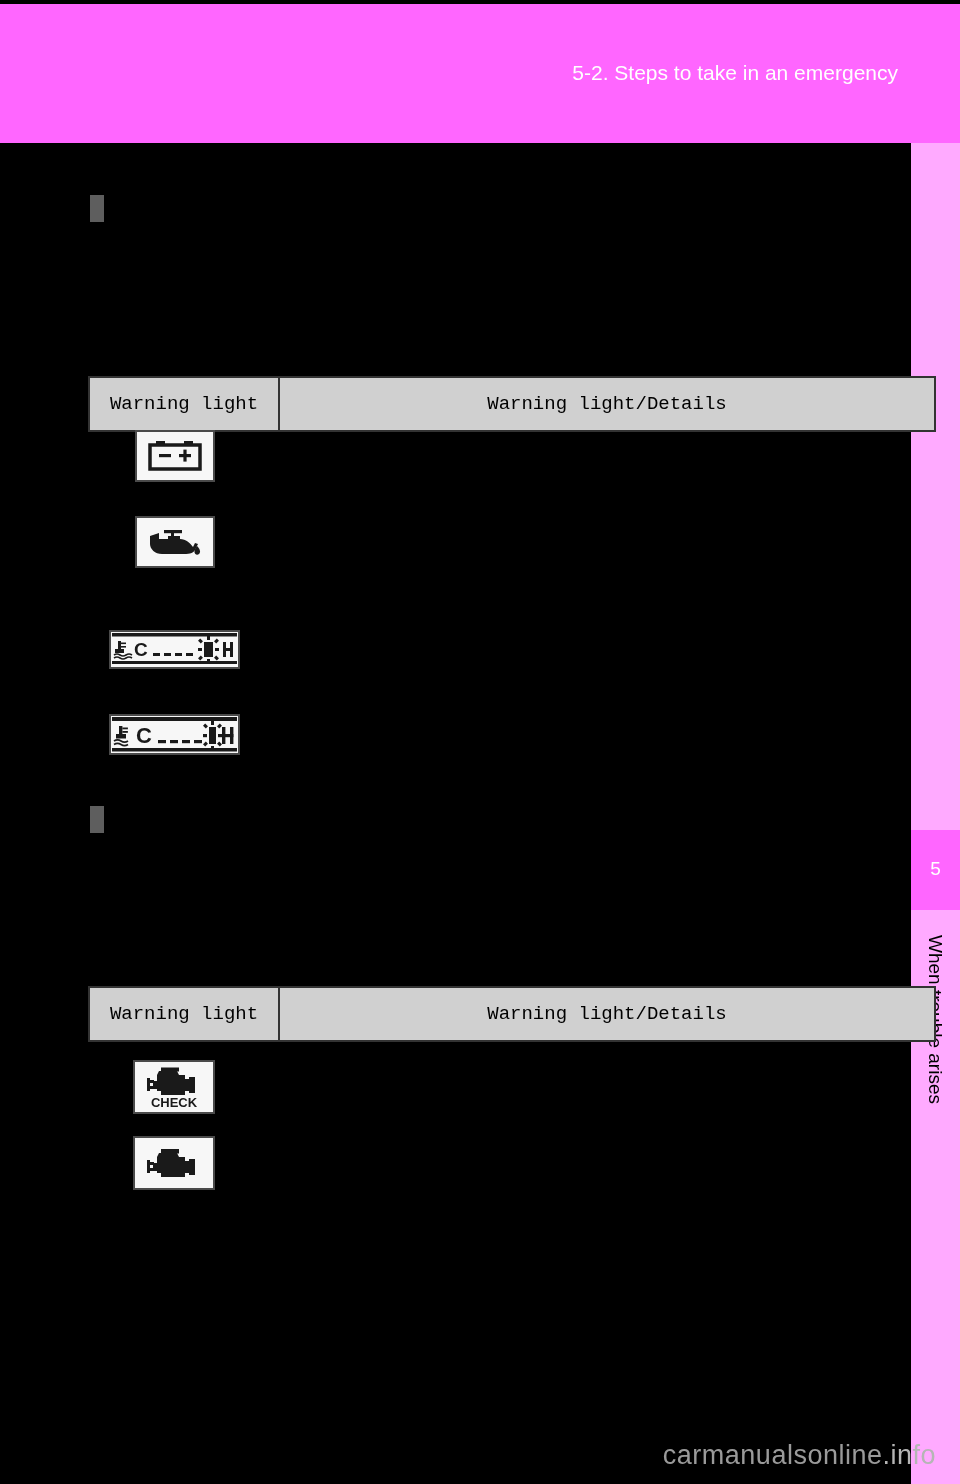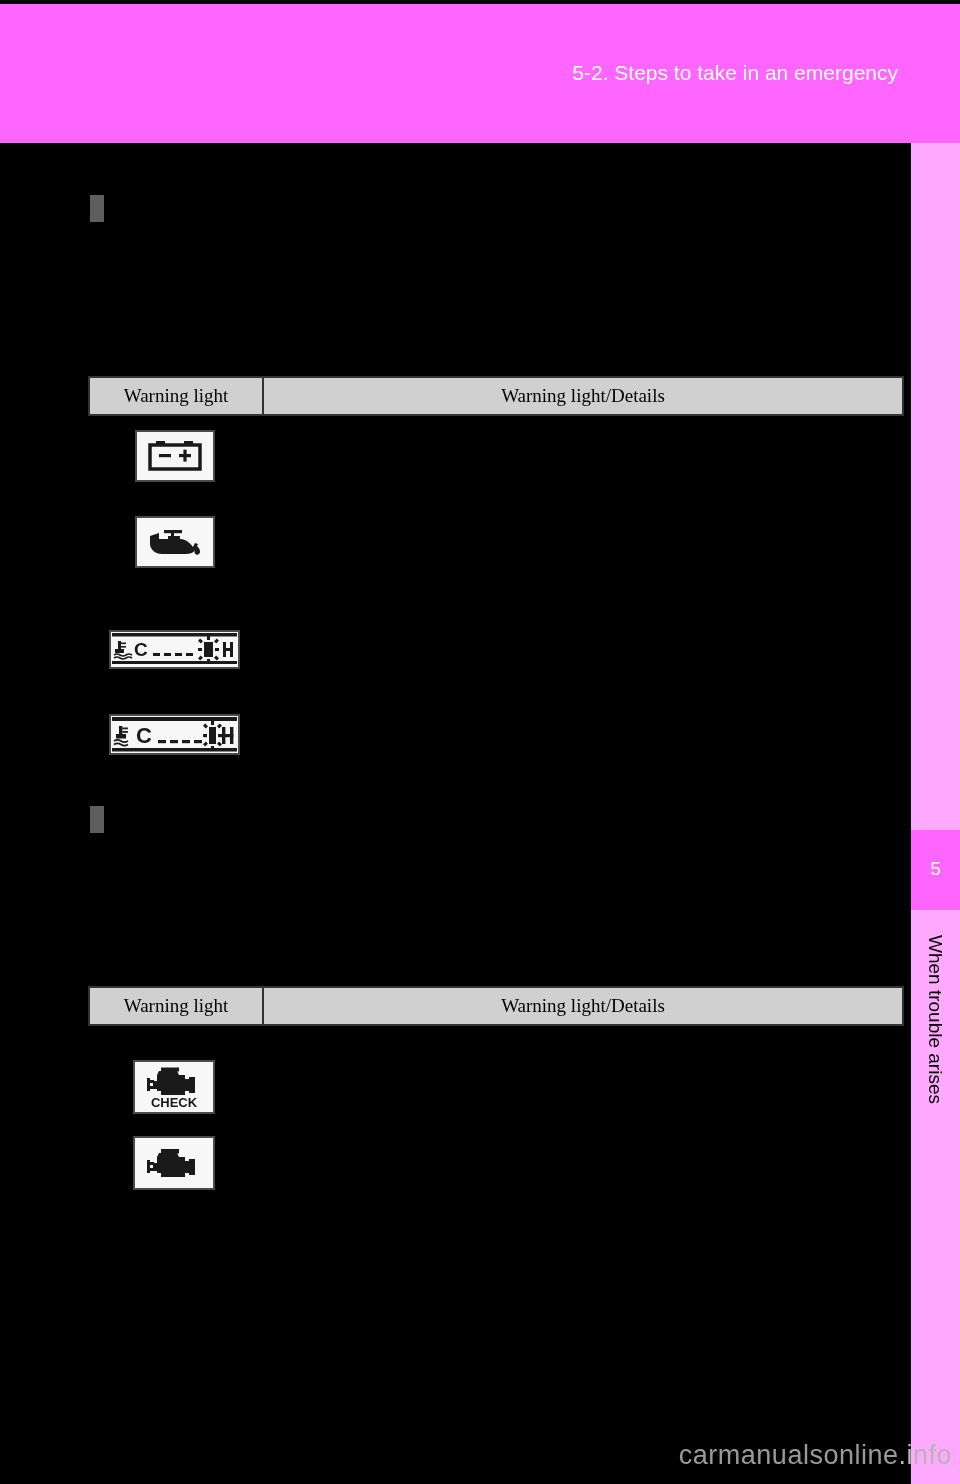"Warning light" .warn-table th { font-family: Liberation Serif, serif -> Liberation Mono, monospace; padding: 0 -> 8px }
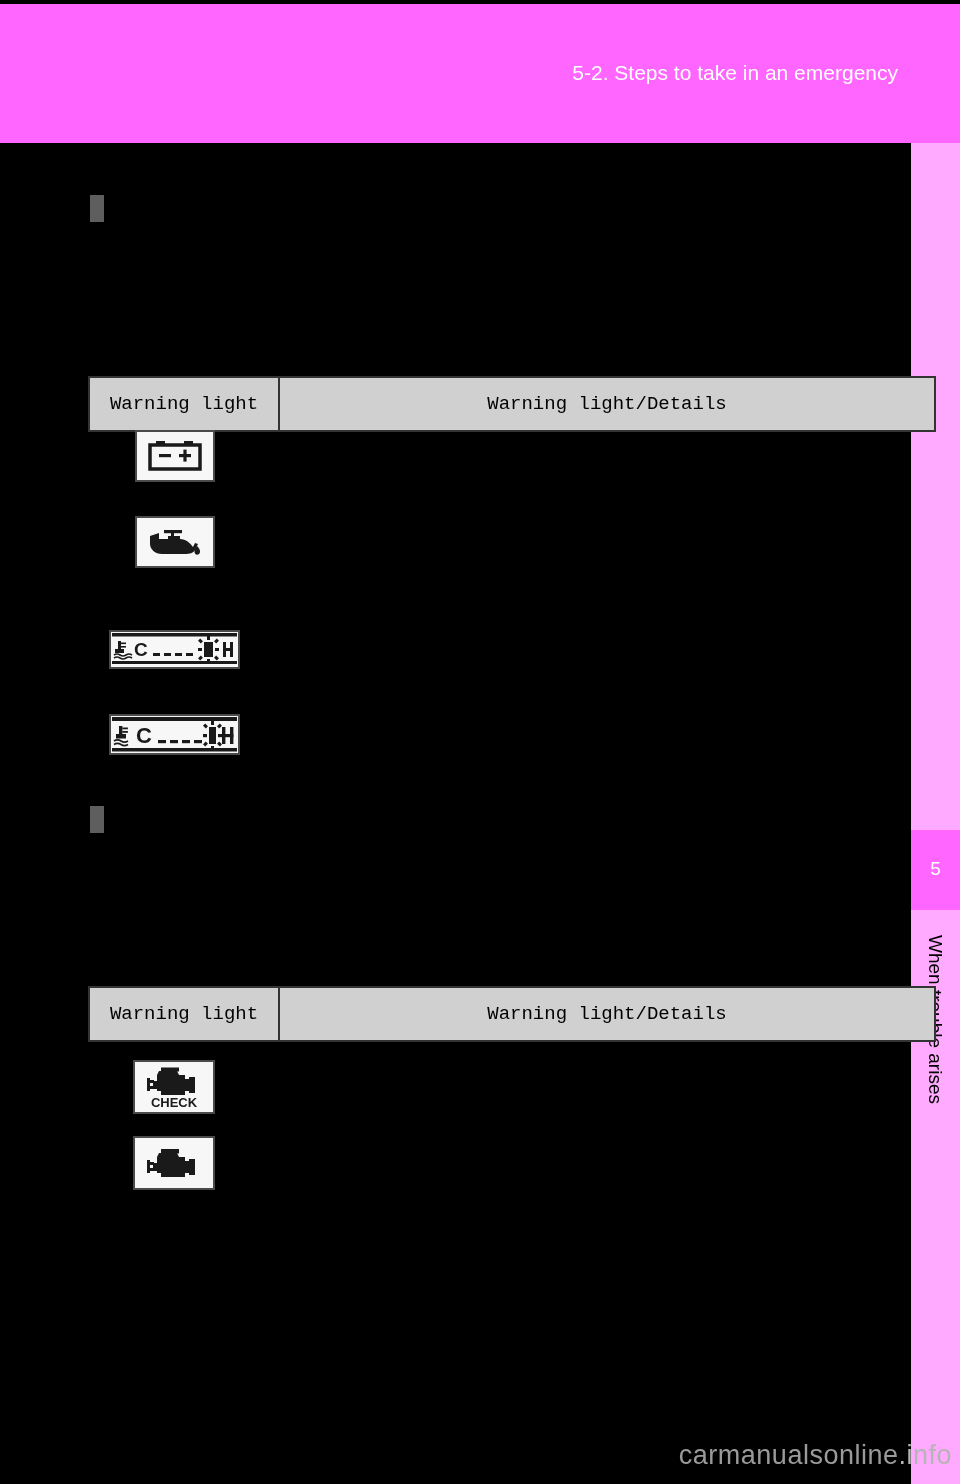"carmanualsonline.info" .watermark { padding-right: 8px -> 24px }
